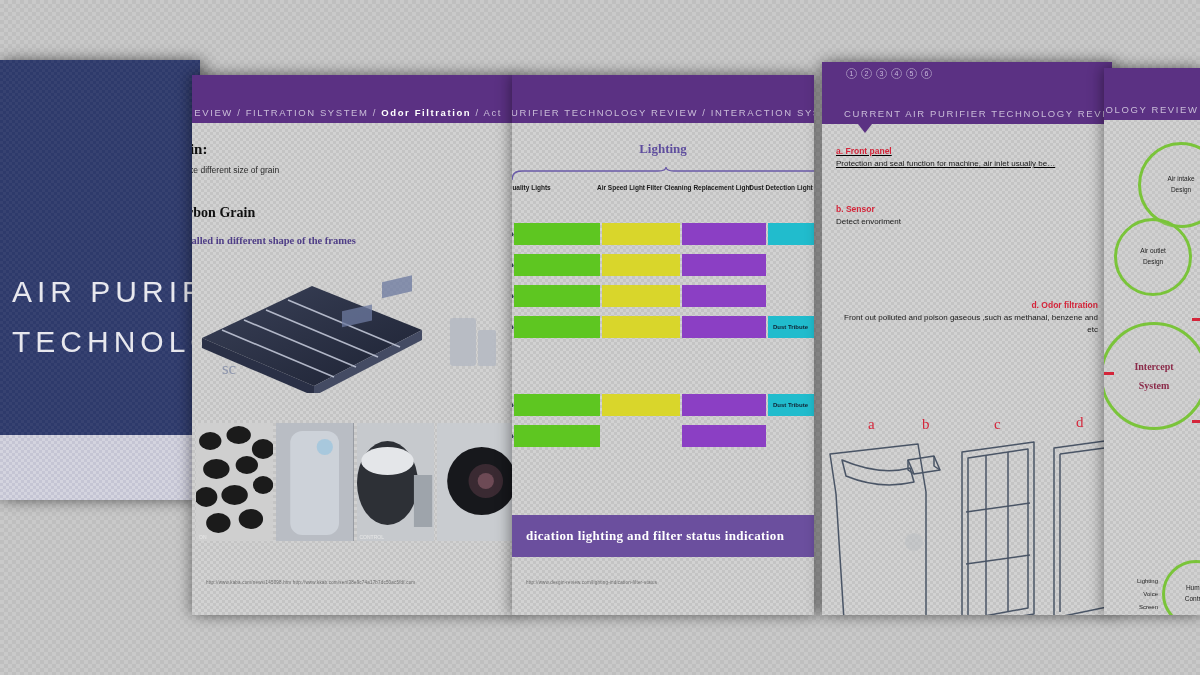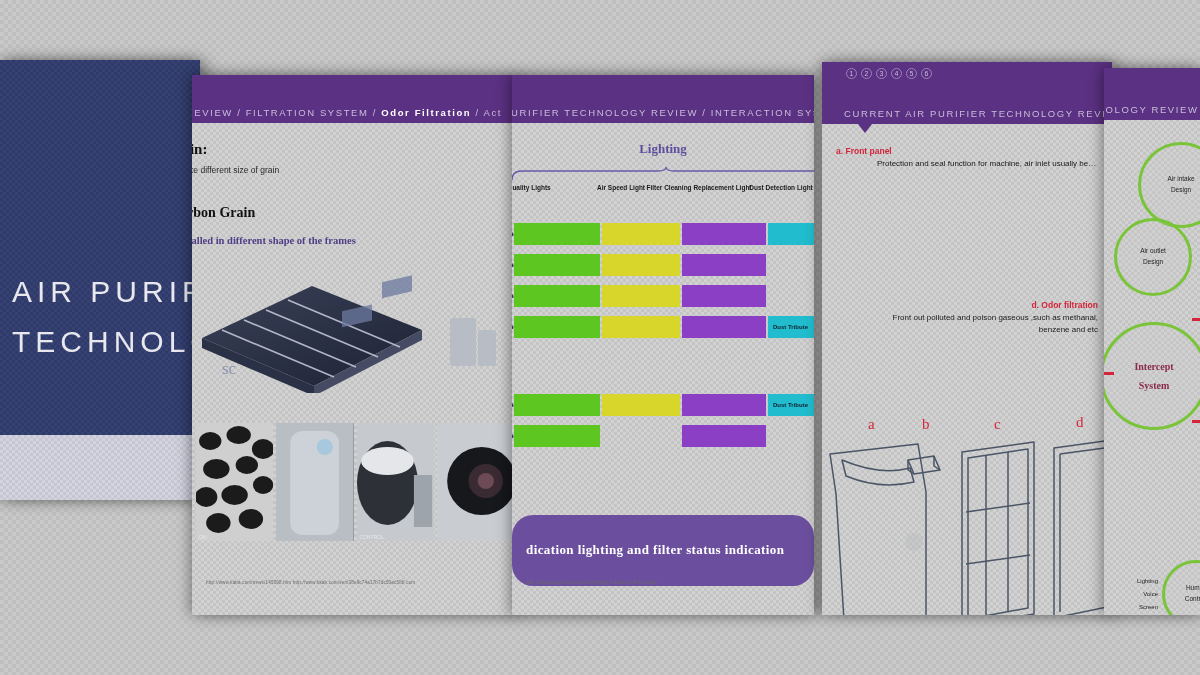"a. Front panel" div.txtblock { text-decoration: none -> underline }
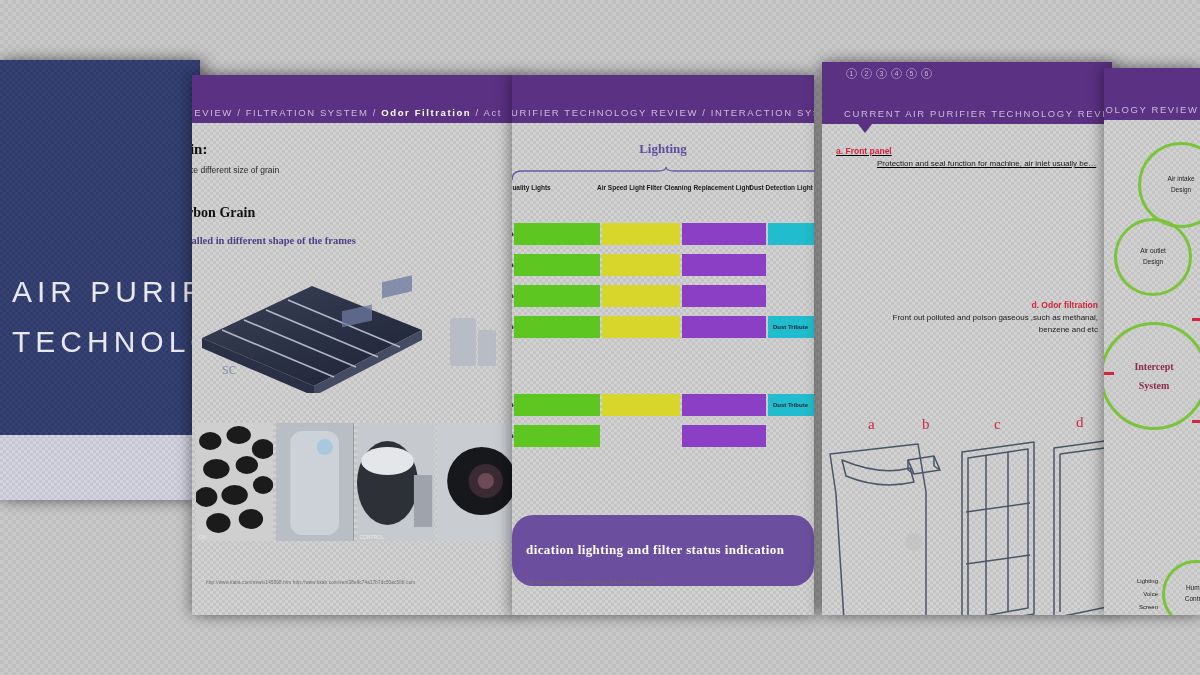"Protection and seal function for" .tb-p { margin-left: 41px -> none }
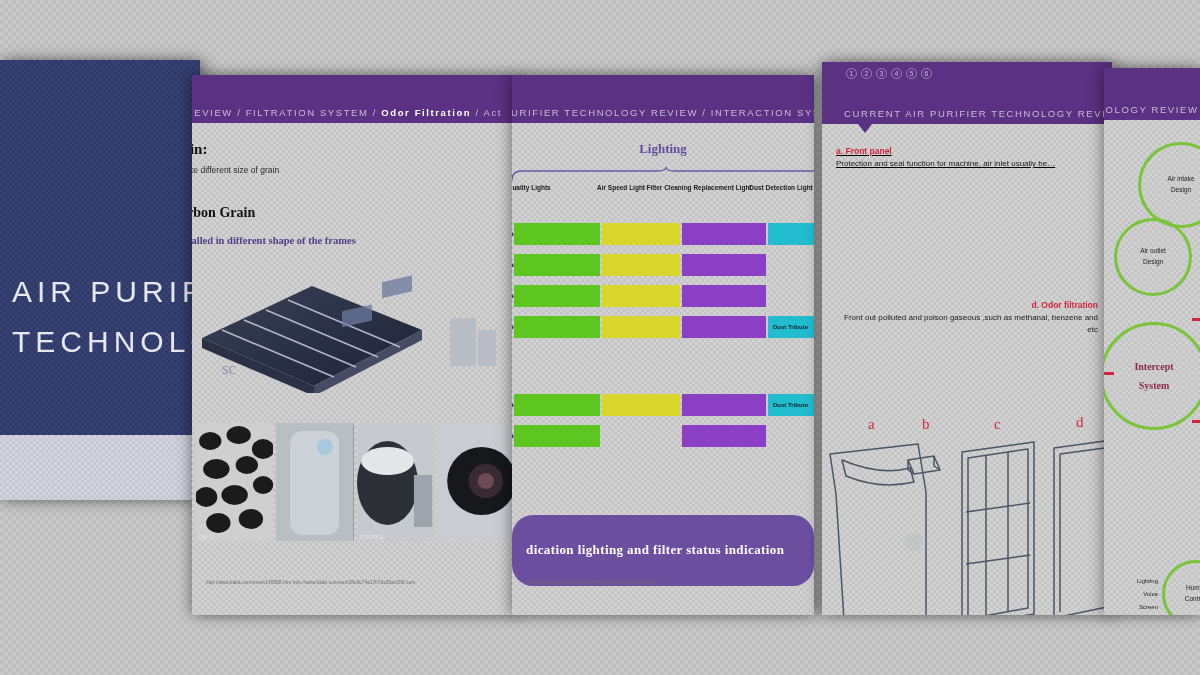"b. Sensor" div.txtblock { html: none -> <div> <div>b. Sensor</div> <div>Detect envoriment</div> </div> }
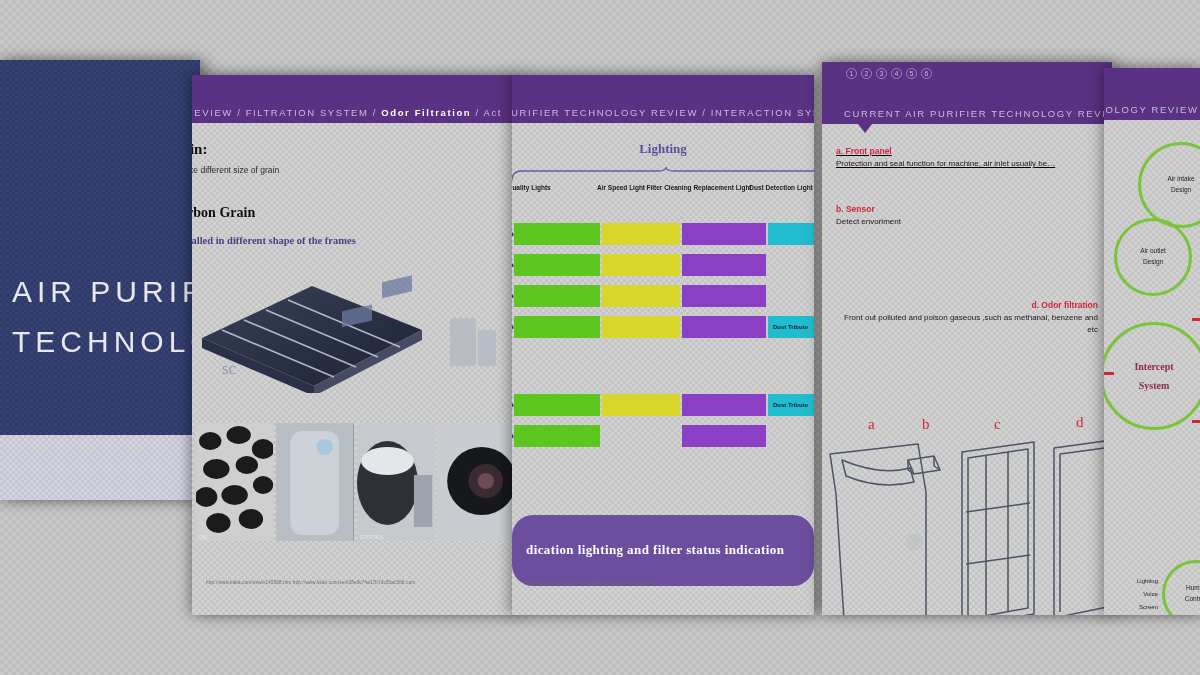"dication lighting and filter status" #panel3 .footer-band { border-radius: 21px -> none; height: 71px -> 42px }
